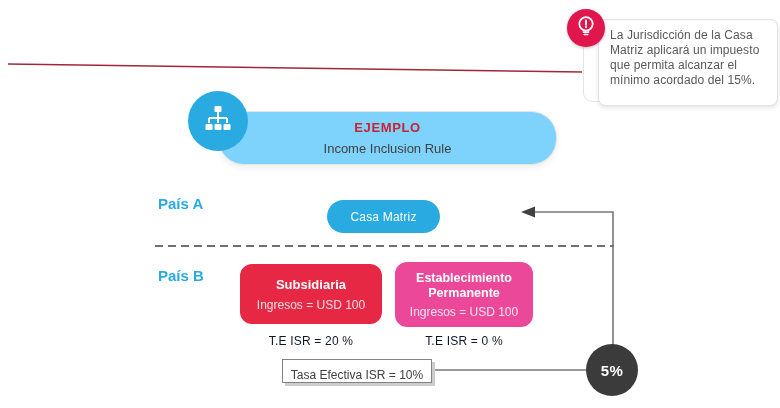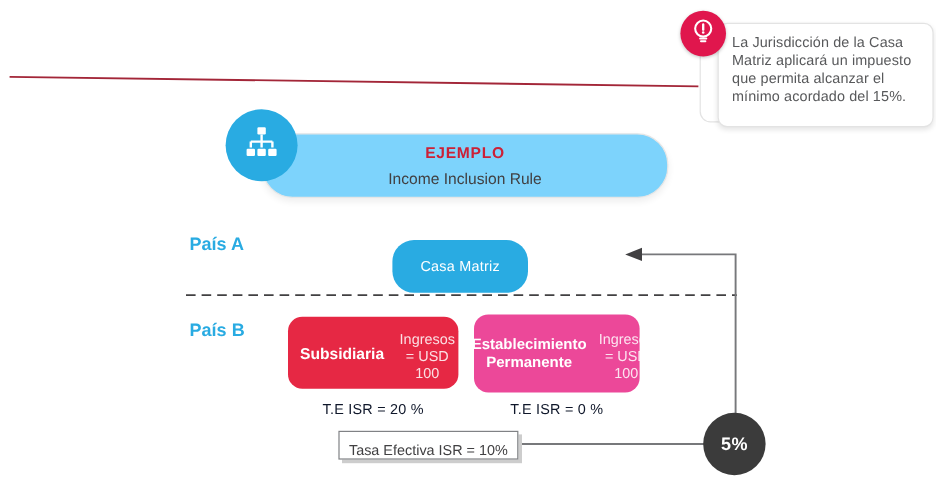"Casa Matriz" .parent-pill { height: 44px -> 33px }
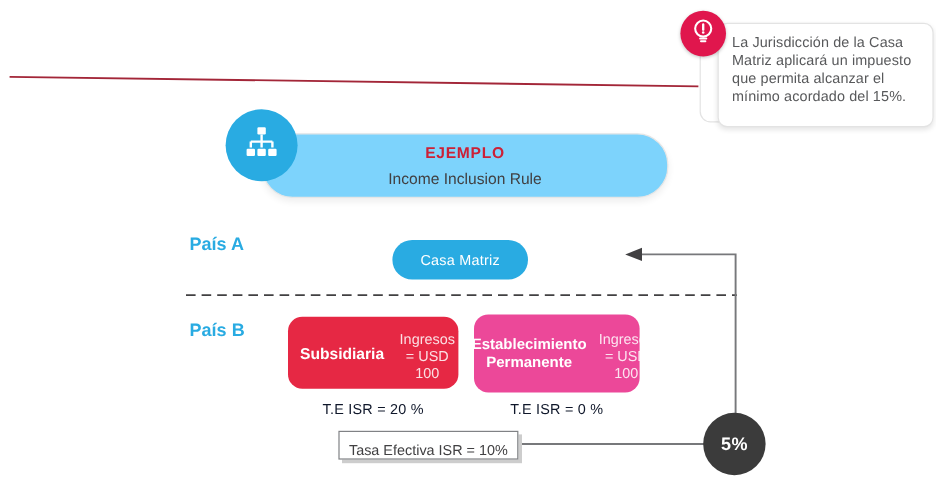"Subsidiaria" .entity-box { flex-direction: row -> column }
